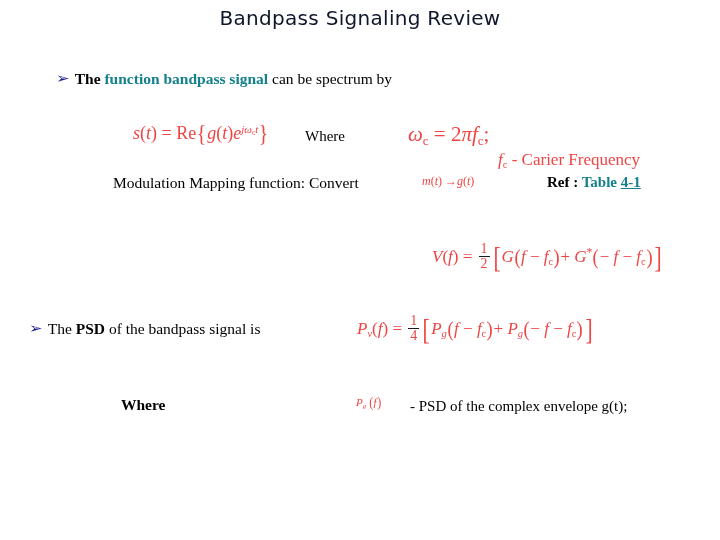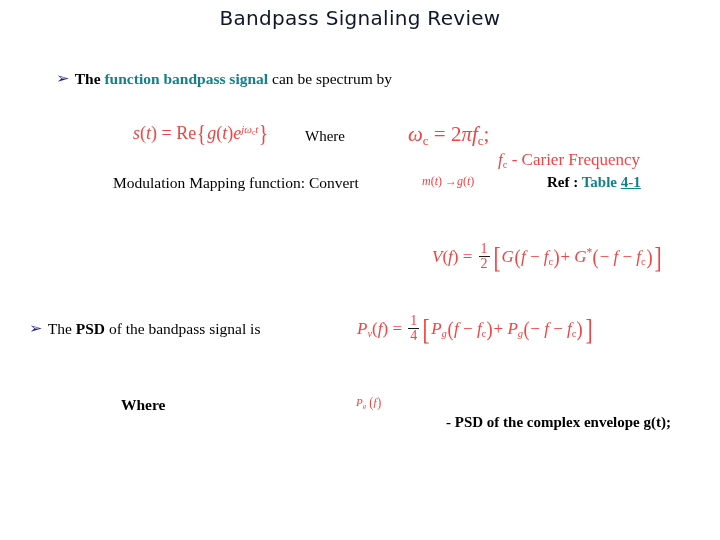"- PSD of the complex" div.label { font-weight: 700 -> 400; margin-left: 36px -> none; top: 414px -> 398px }
